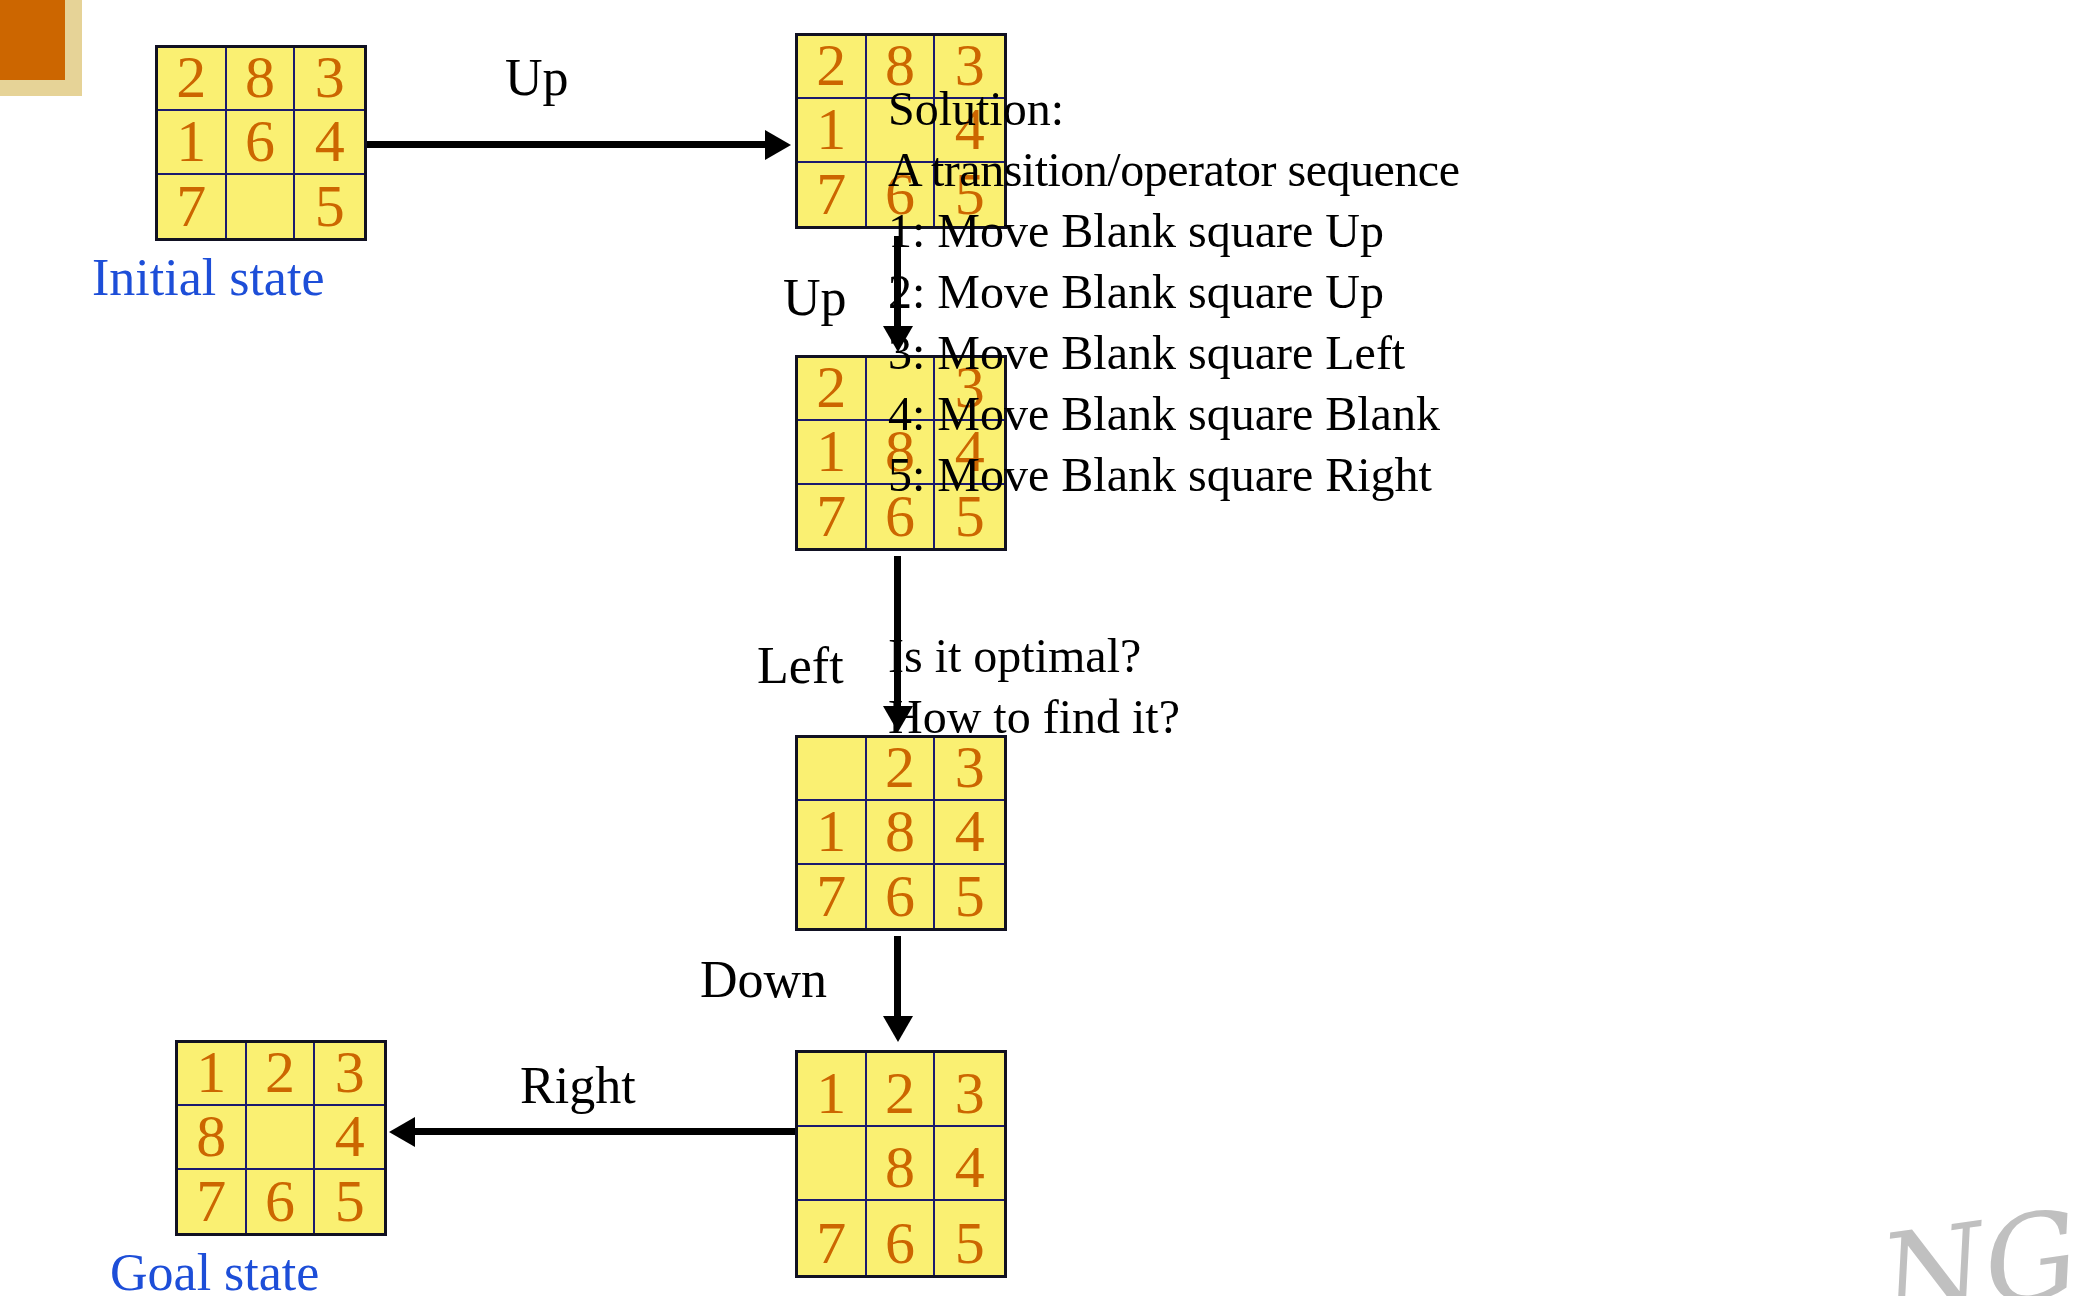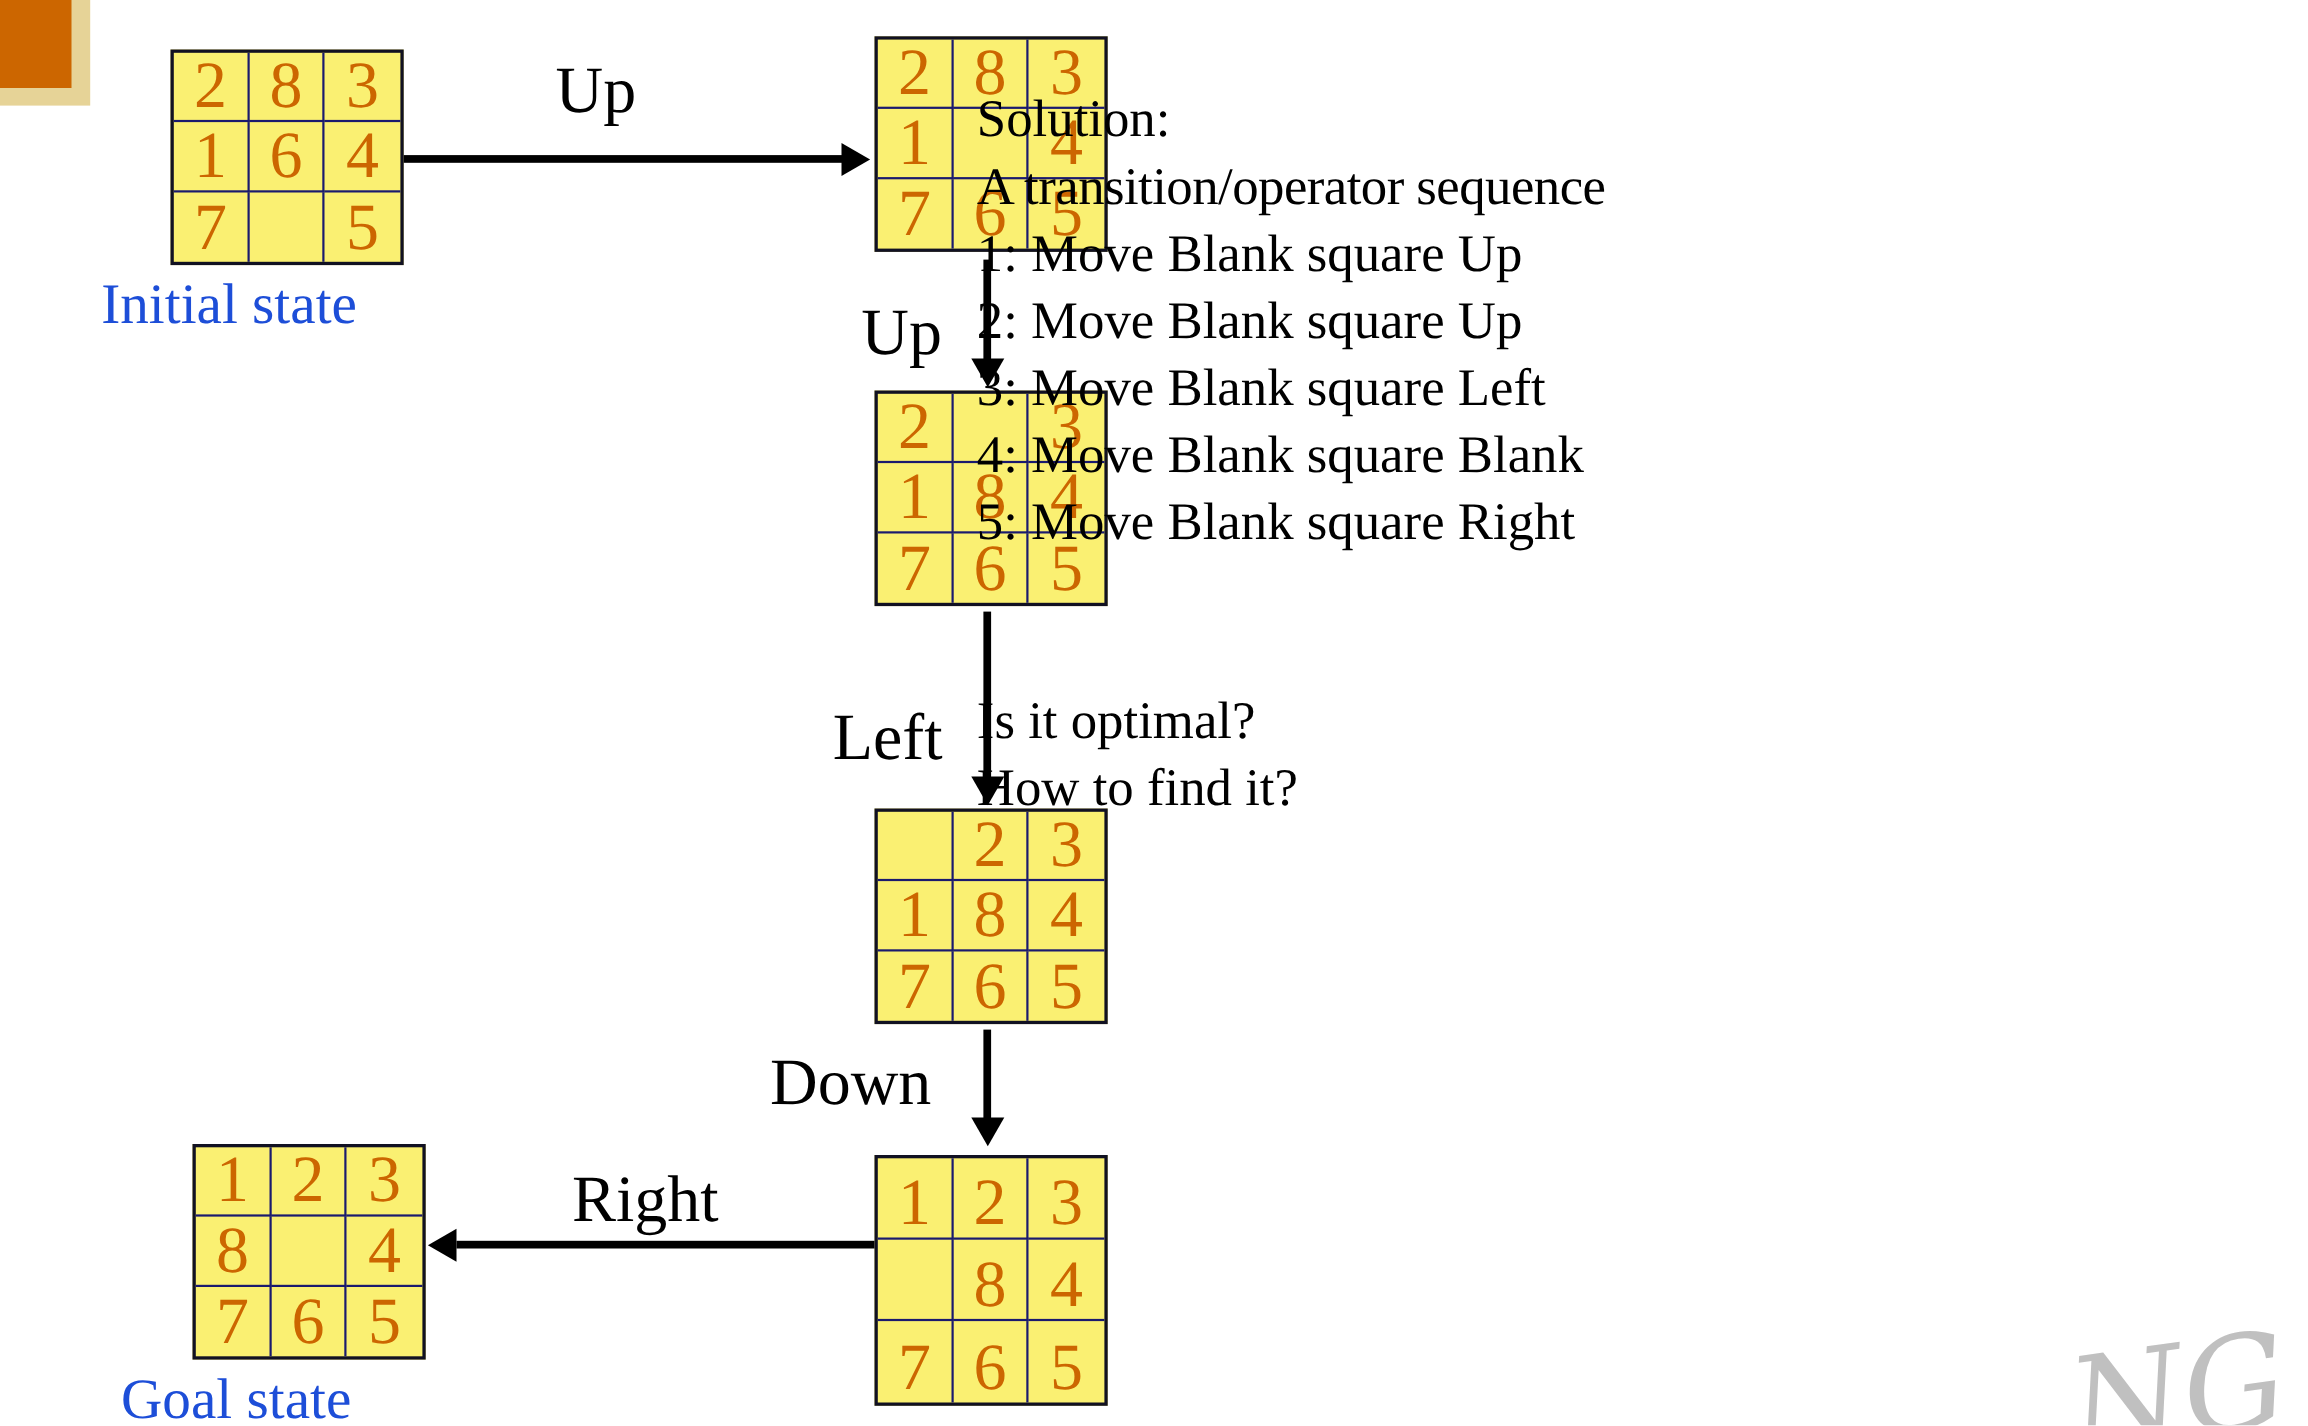"Up" .op-label { font-size: 60px -> 52px }
